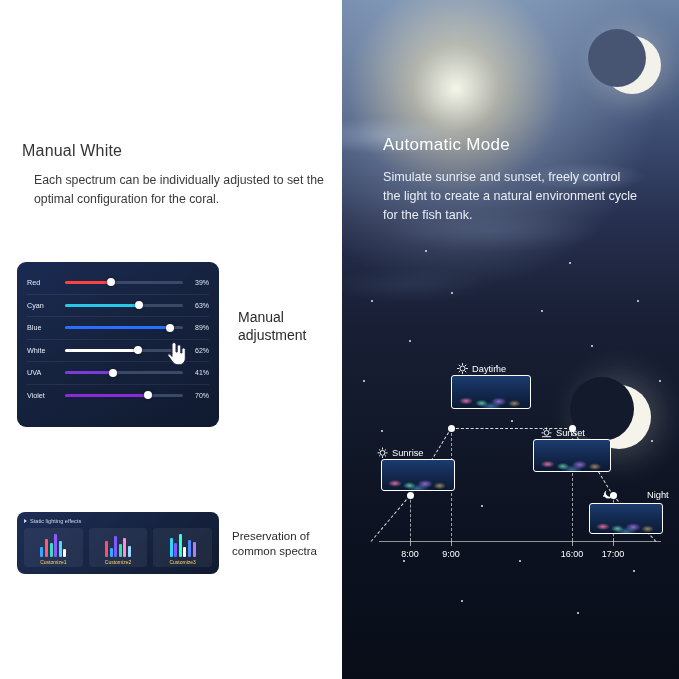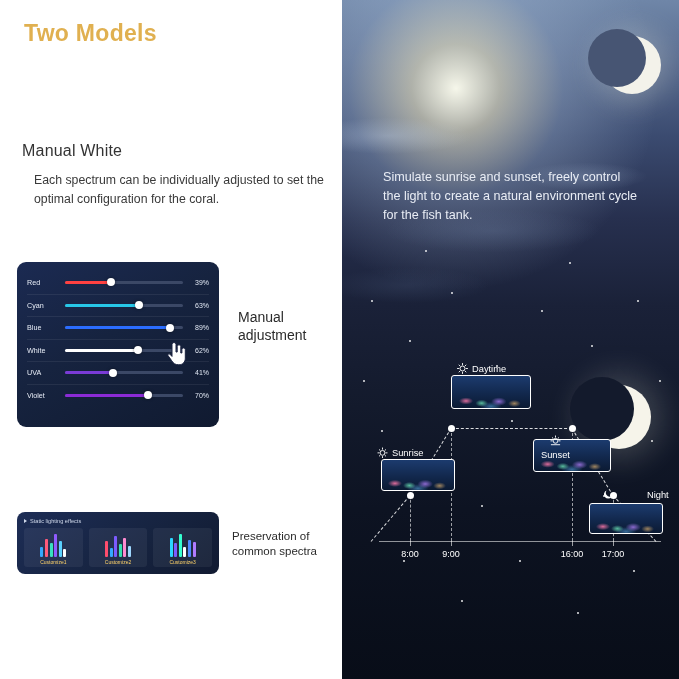"Two Models" div.title { html: <div>Two Models</div> -> none }
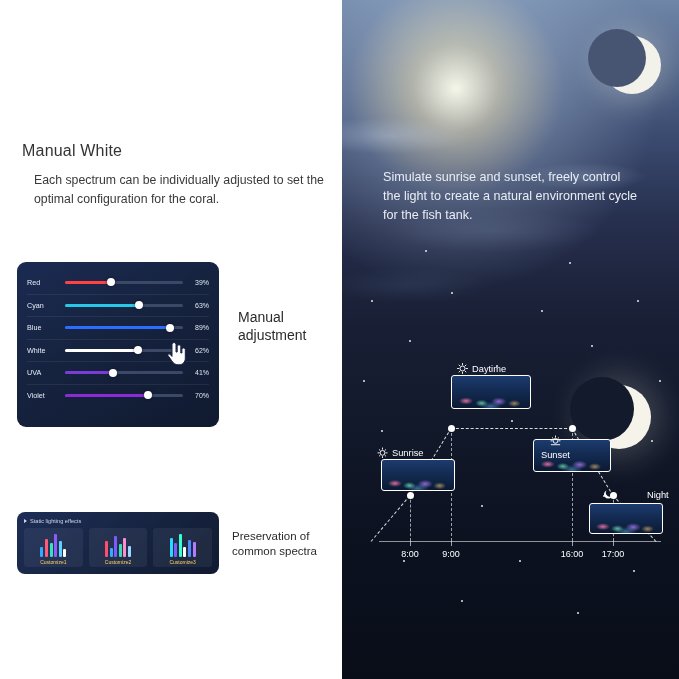"Automatic Mode" div.auto-head { html: none -> <div>Automatic Mode</div> }
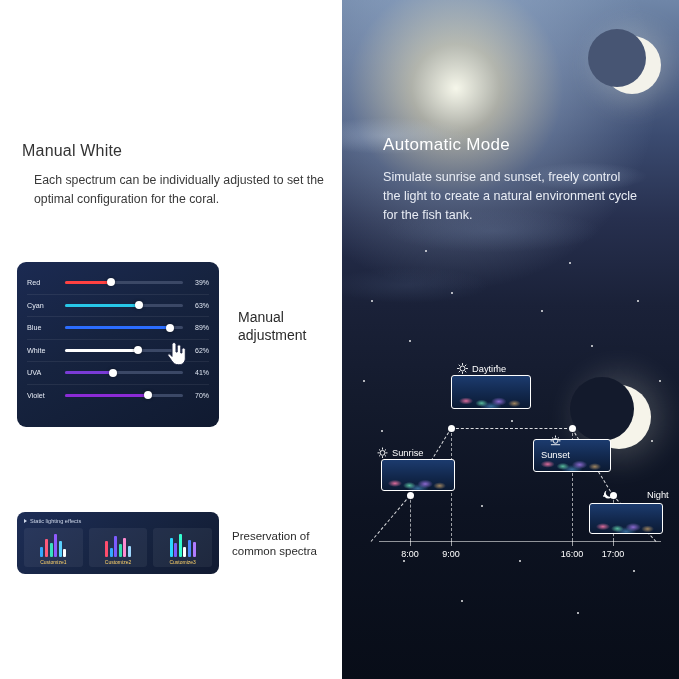"Sunset" div.stage-label { flex-direction: column -> none; top: 80px -> 72px }
